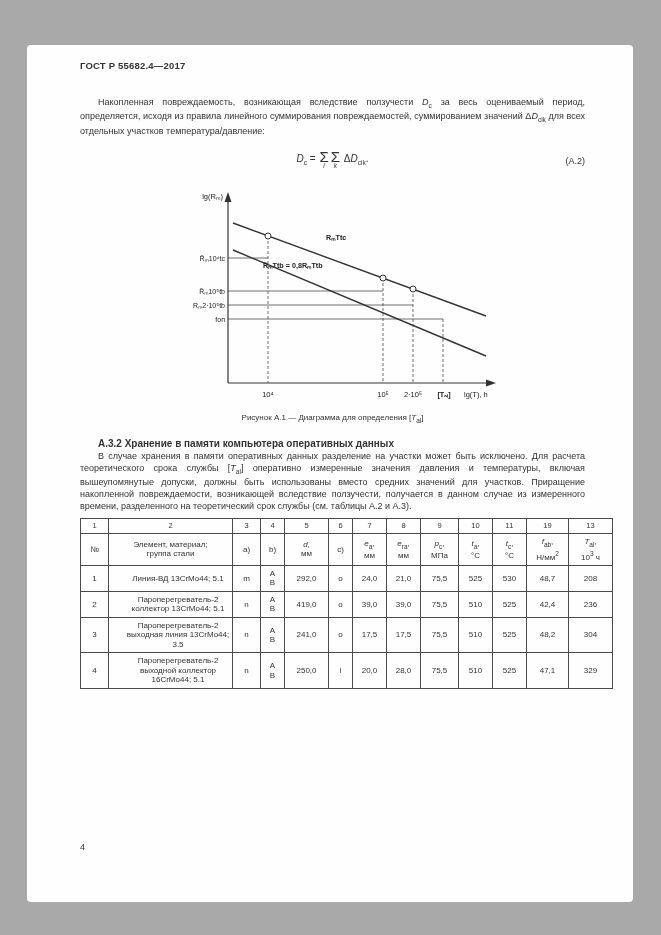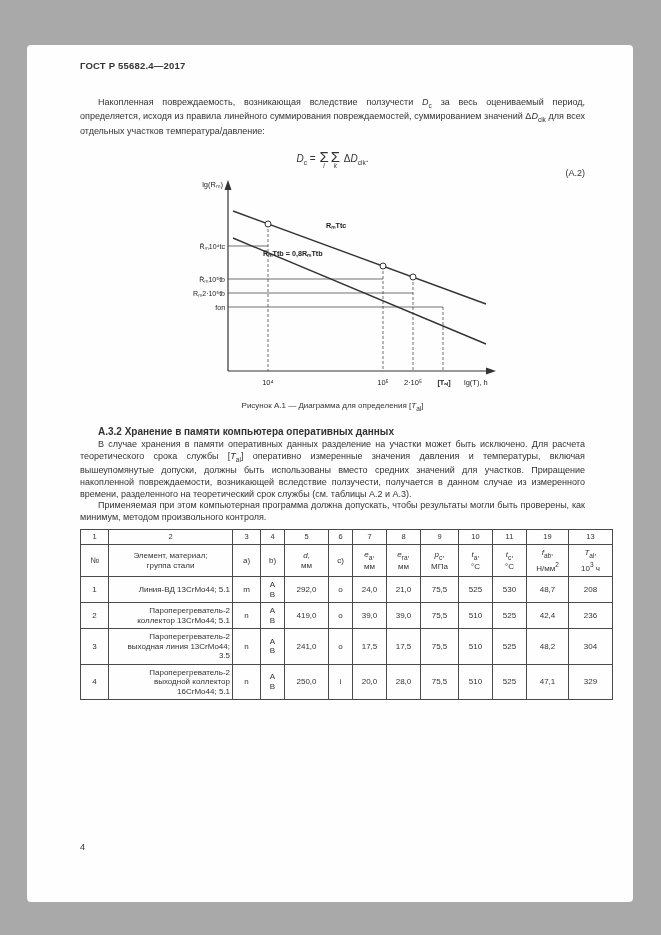"(А.2)" .formula-number { top: 19px -> 7px }
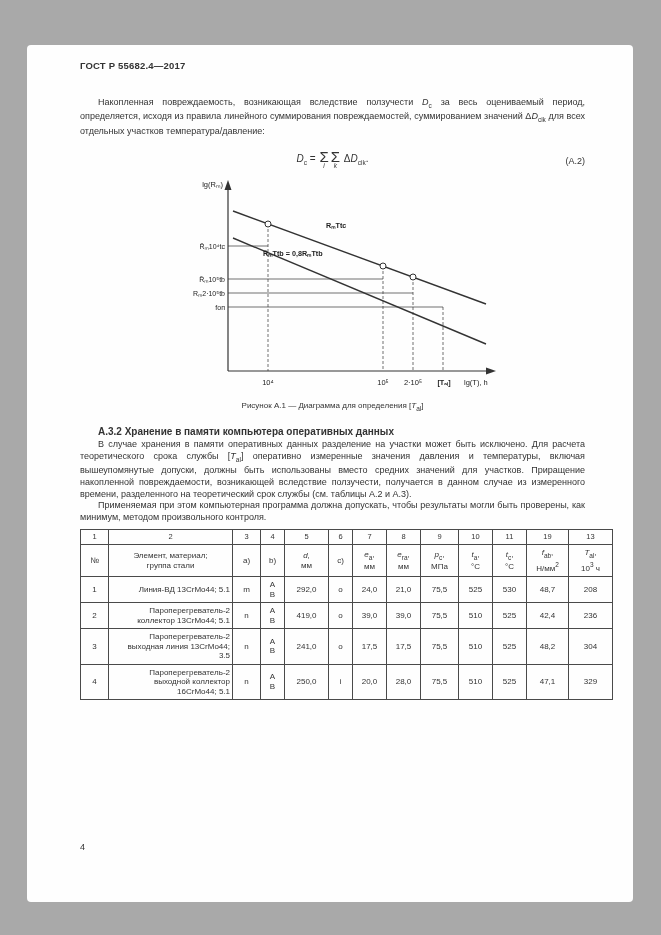"lg(Rₘ)" .fig { margin-top: 6px -> 18px }
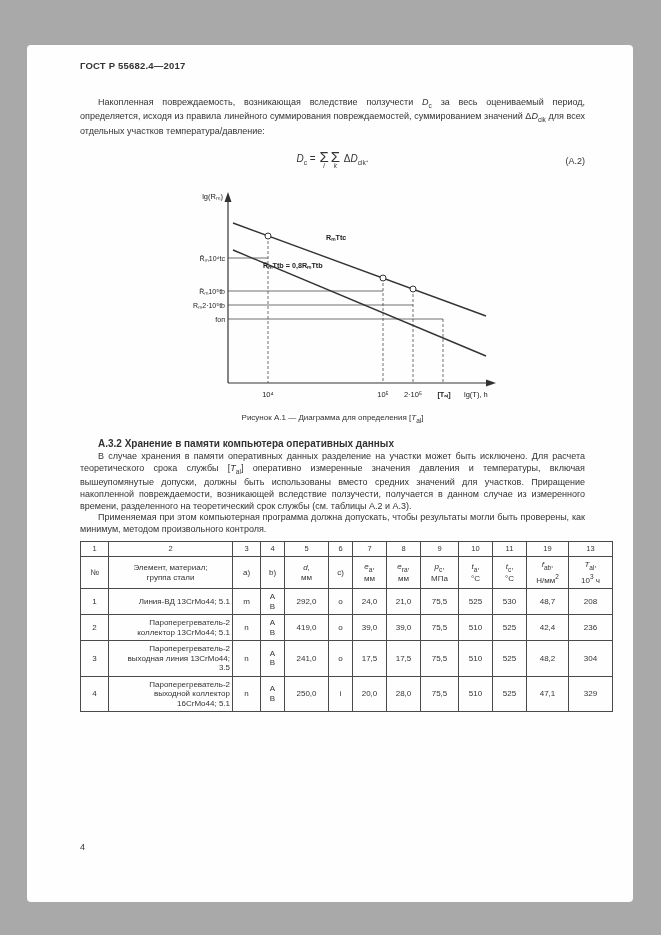"Применяемая при этом компьютерная" p.body { html: <p>Применяемая при этом компьютерная программа должна допускать, чтобы результаты могли быть проверены, как минимум, методом произвольного контроля.</p> -> none }
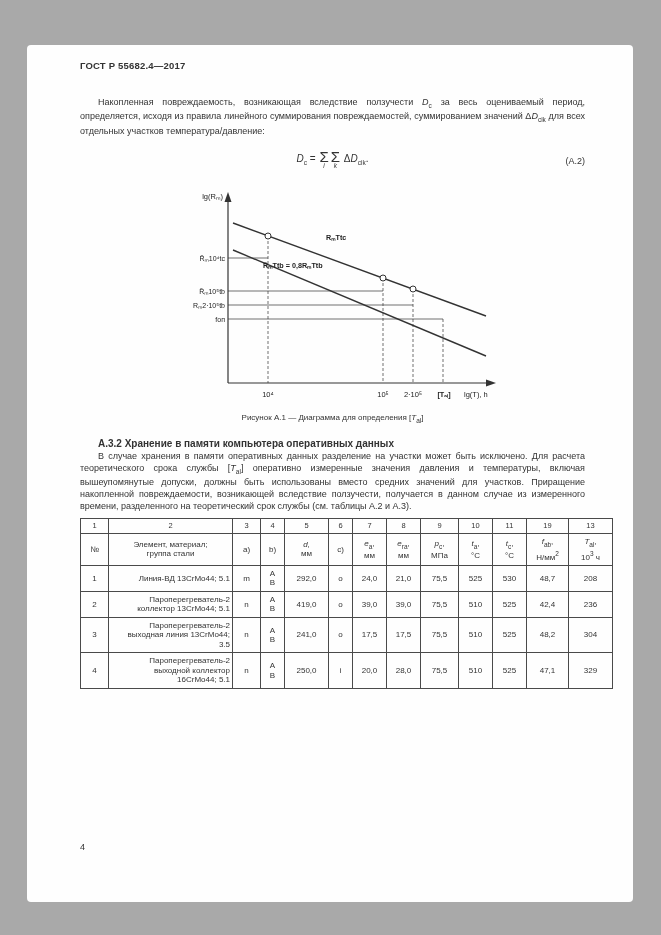"Линия-ВД 13CrMo44; 5.1" .a2 td.cell-left { text-align: right -> center }
